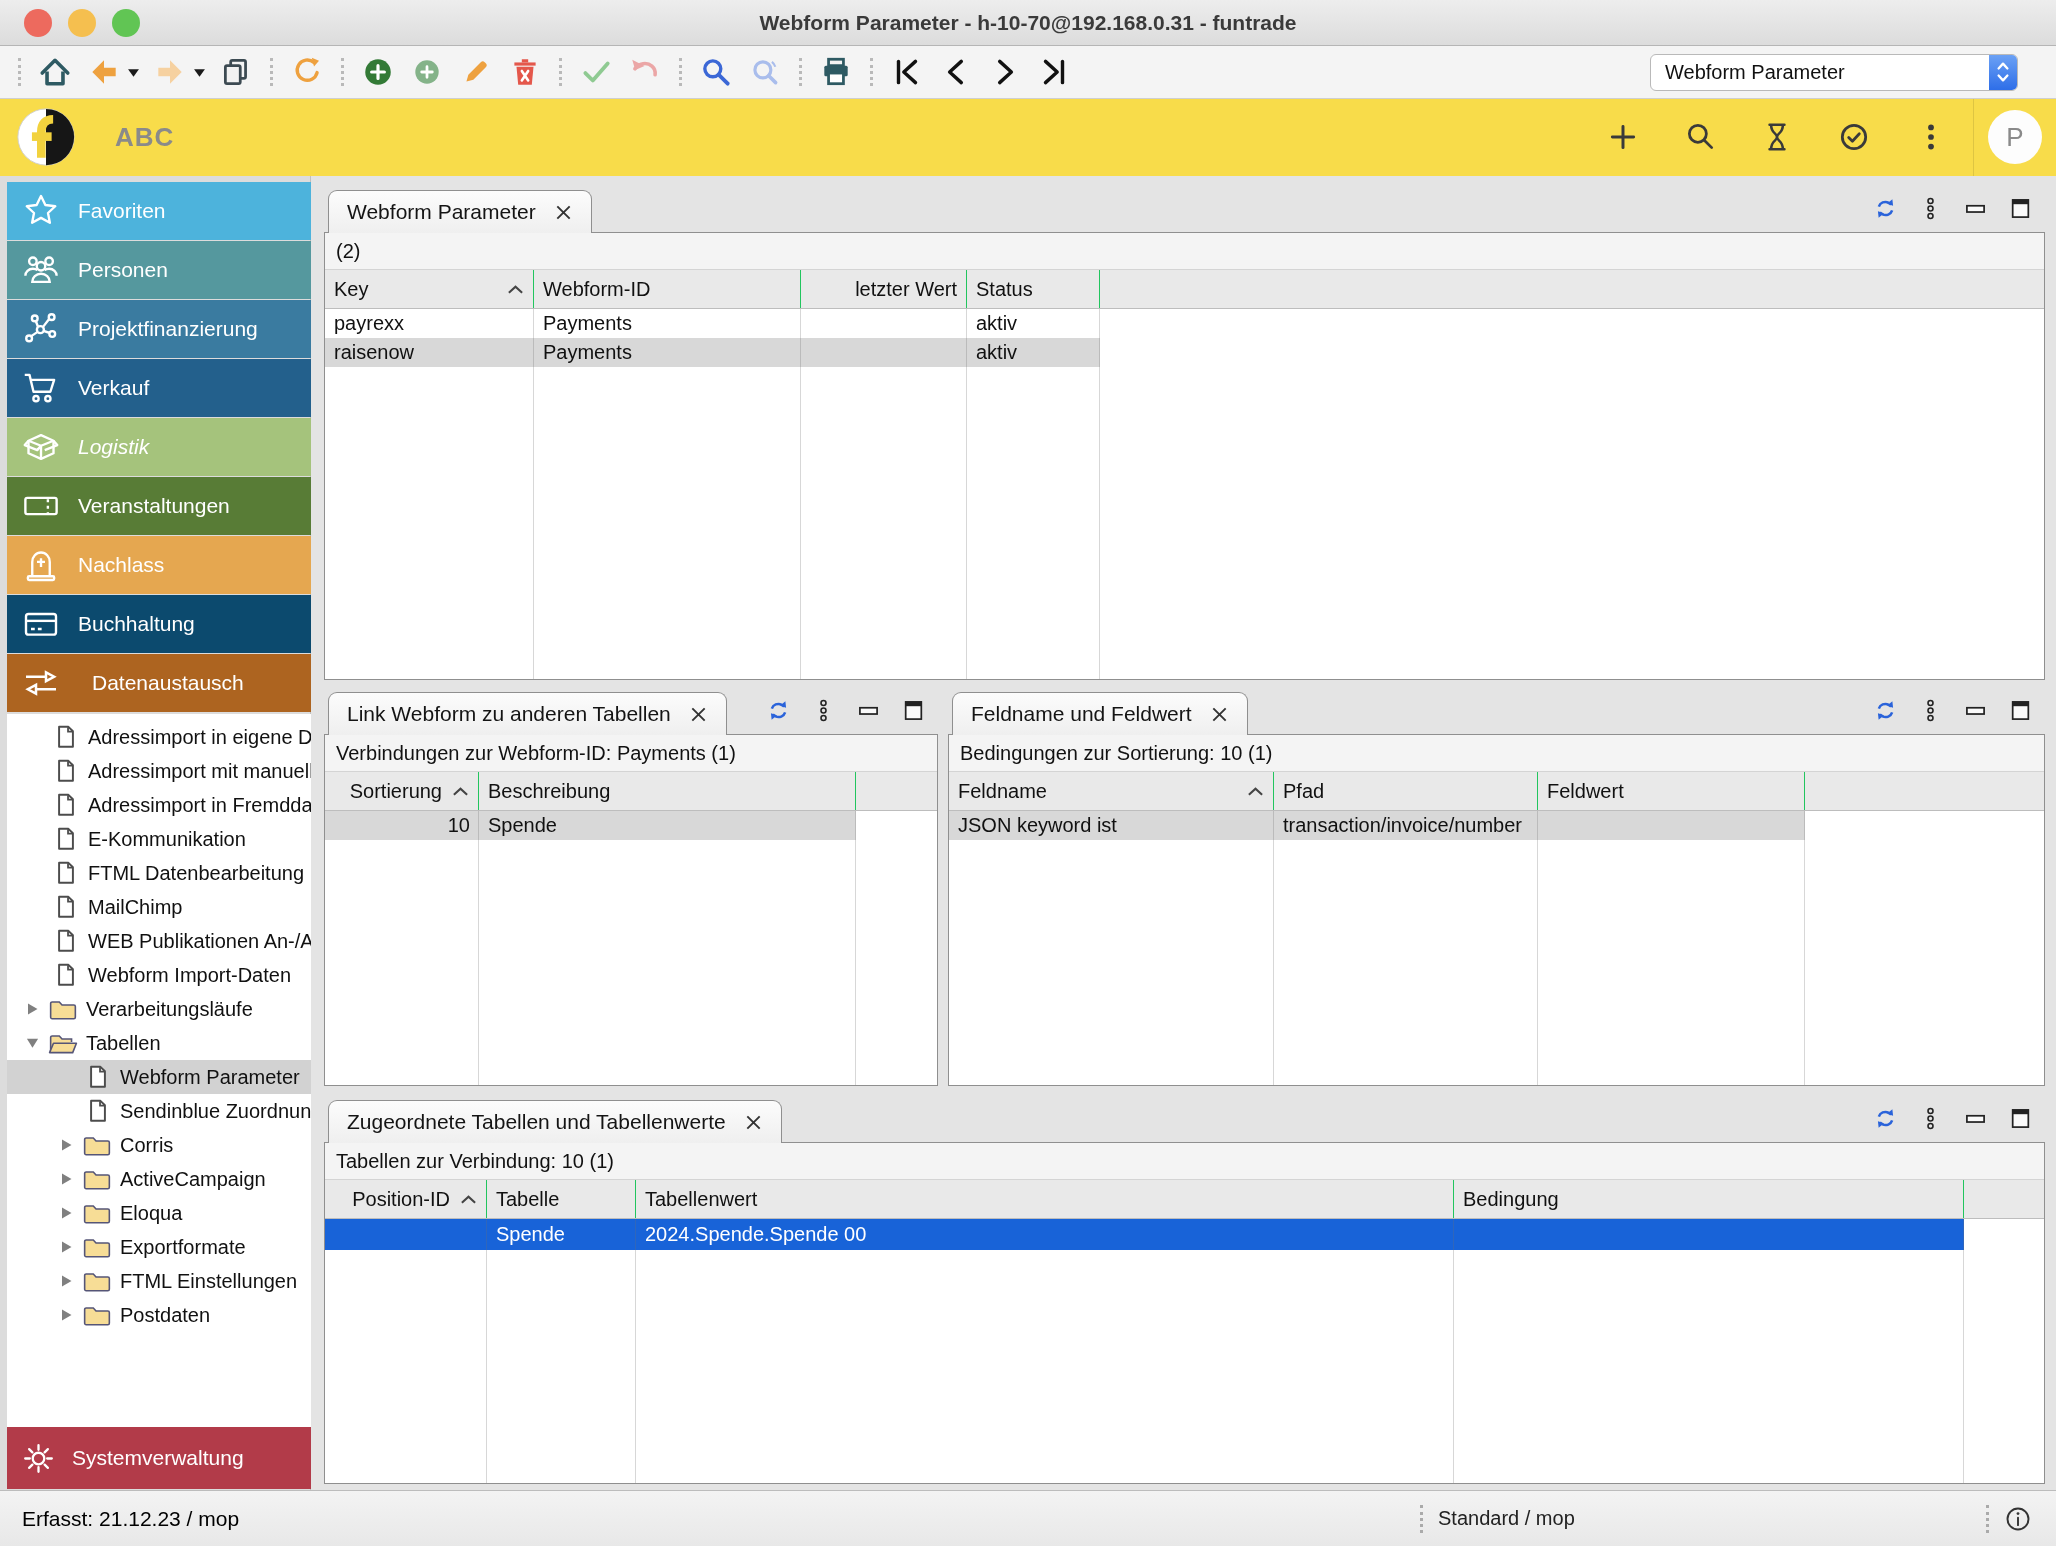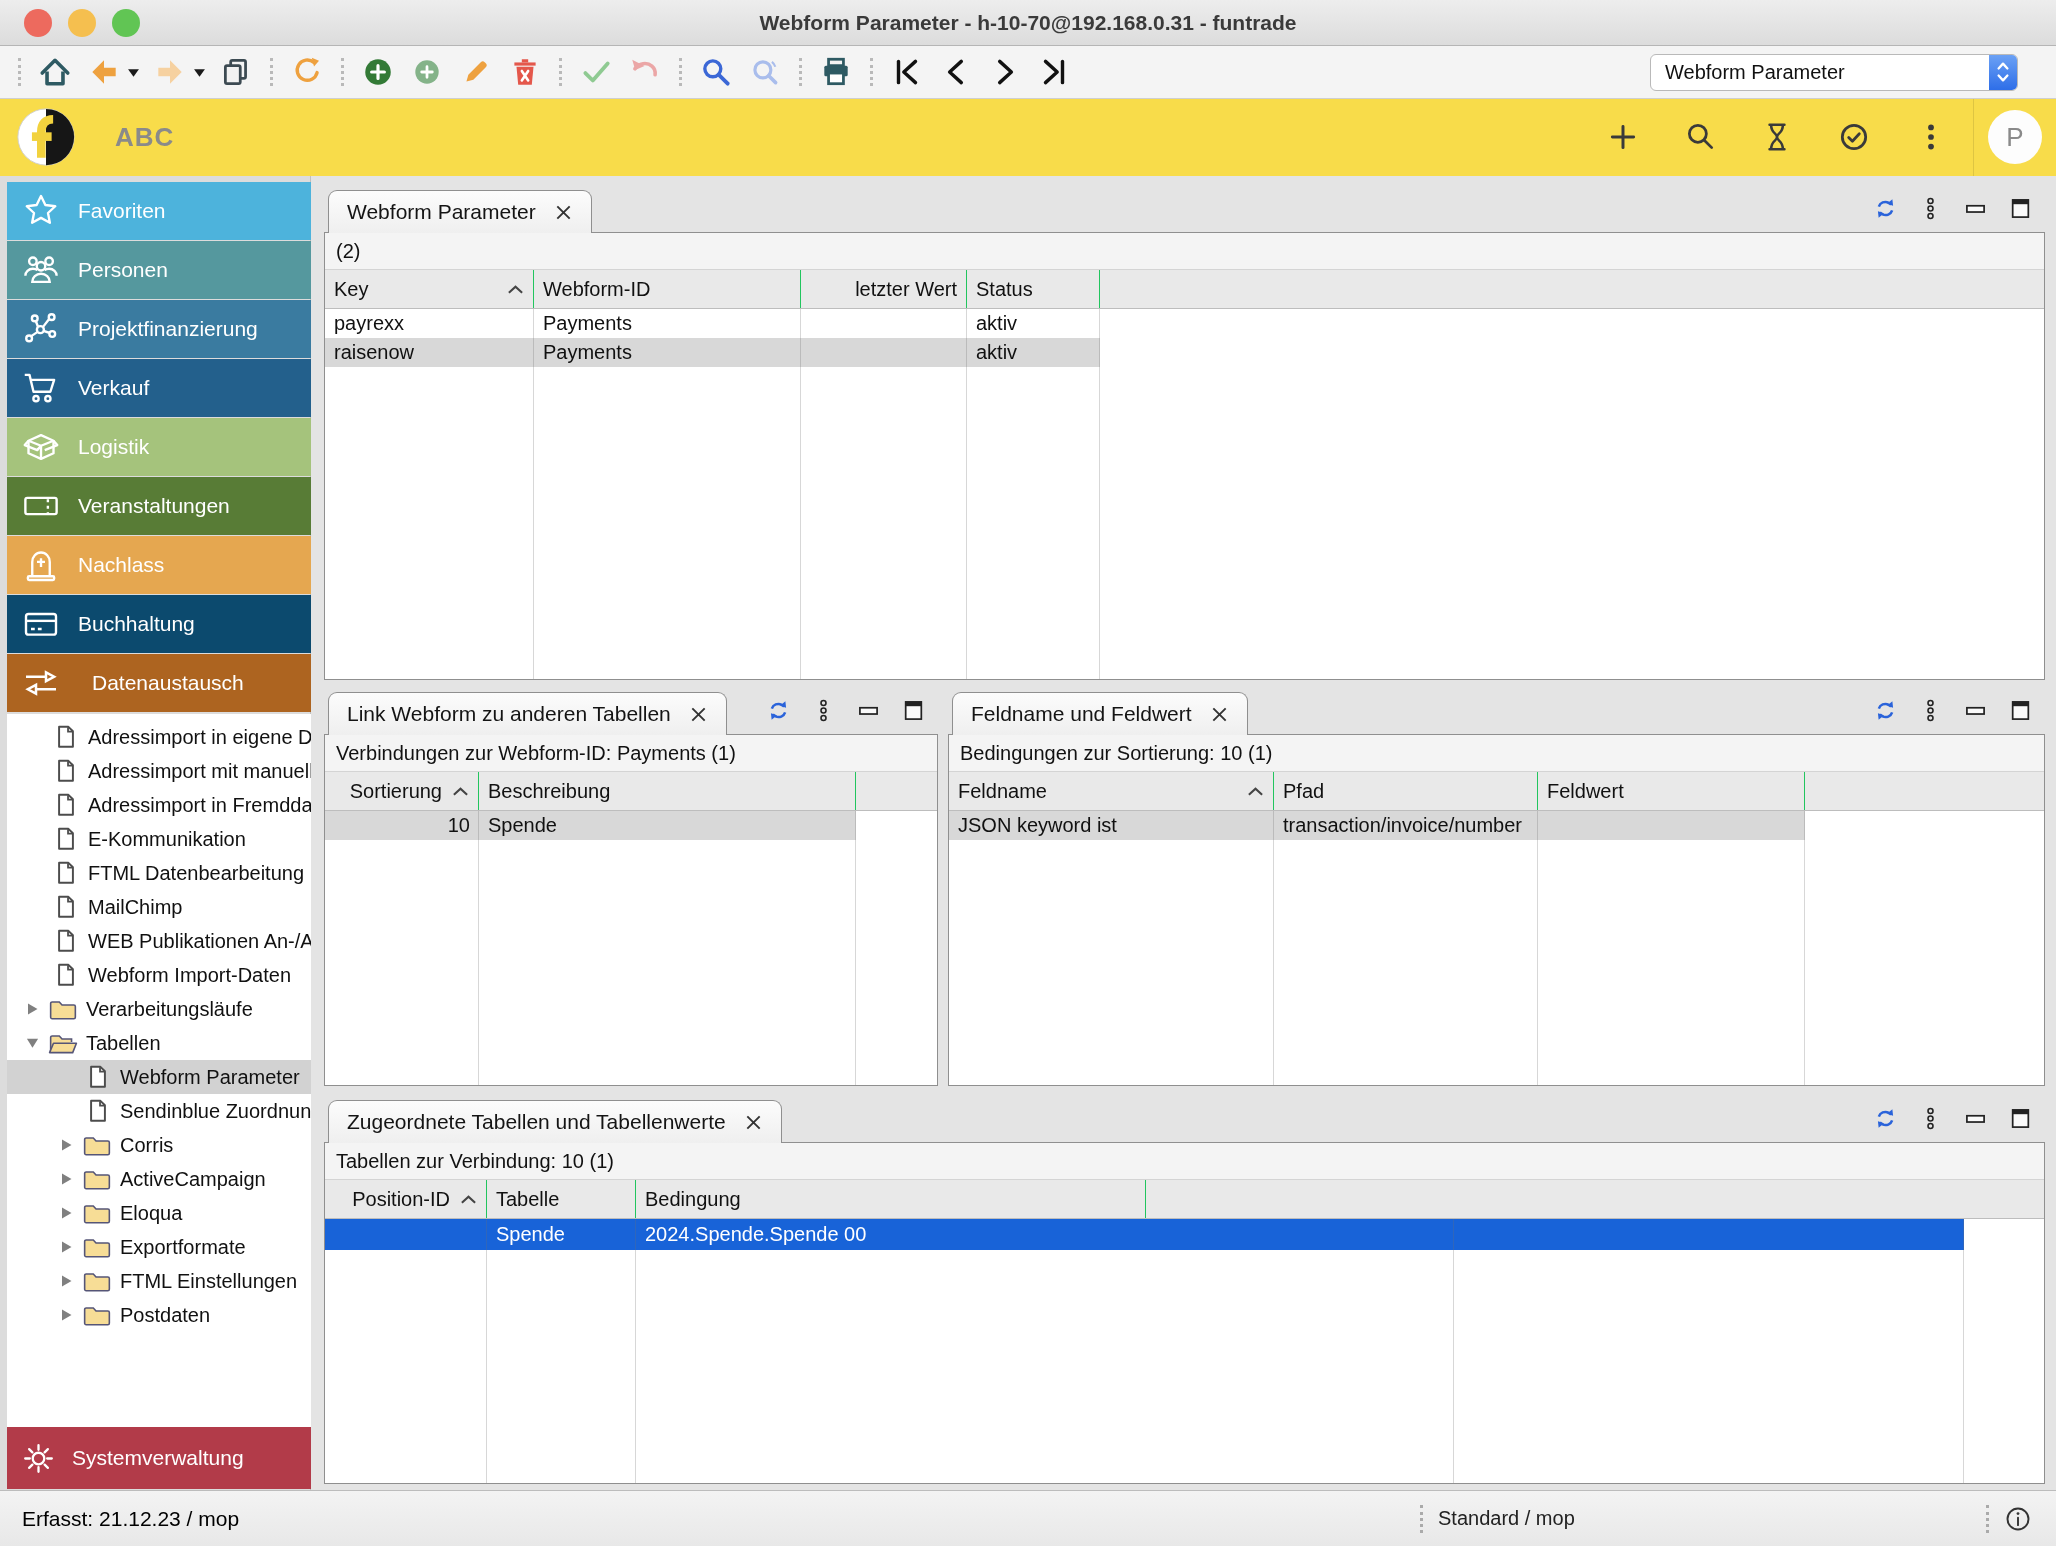"Logistik" div.smodule { font-style: none -> italic }
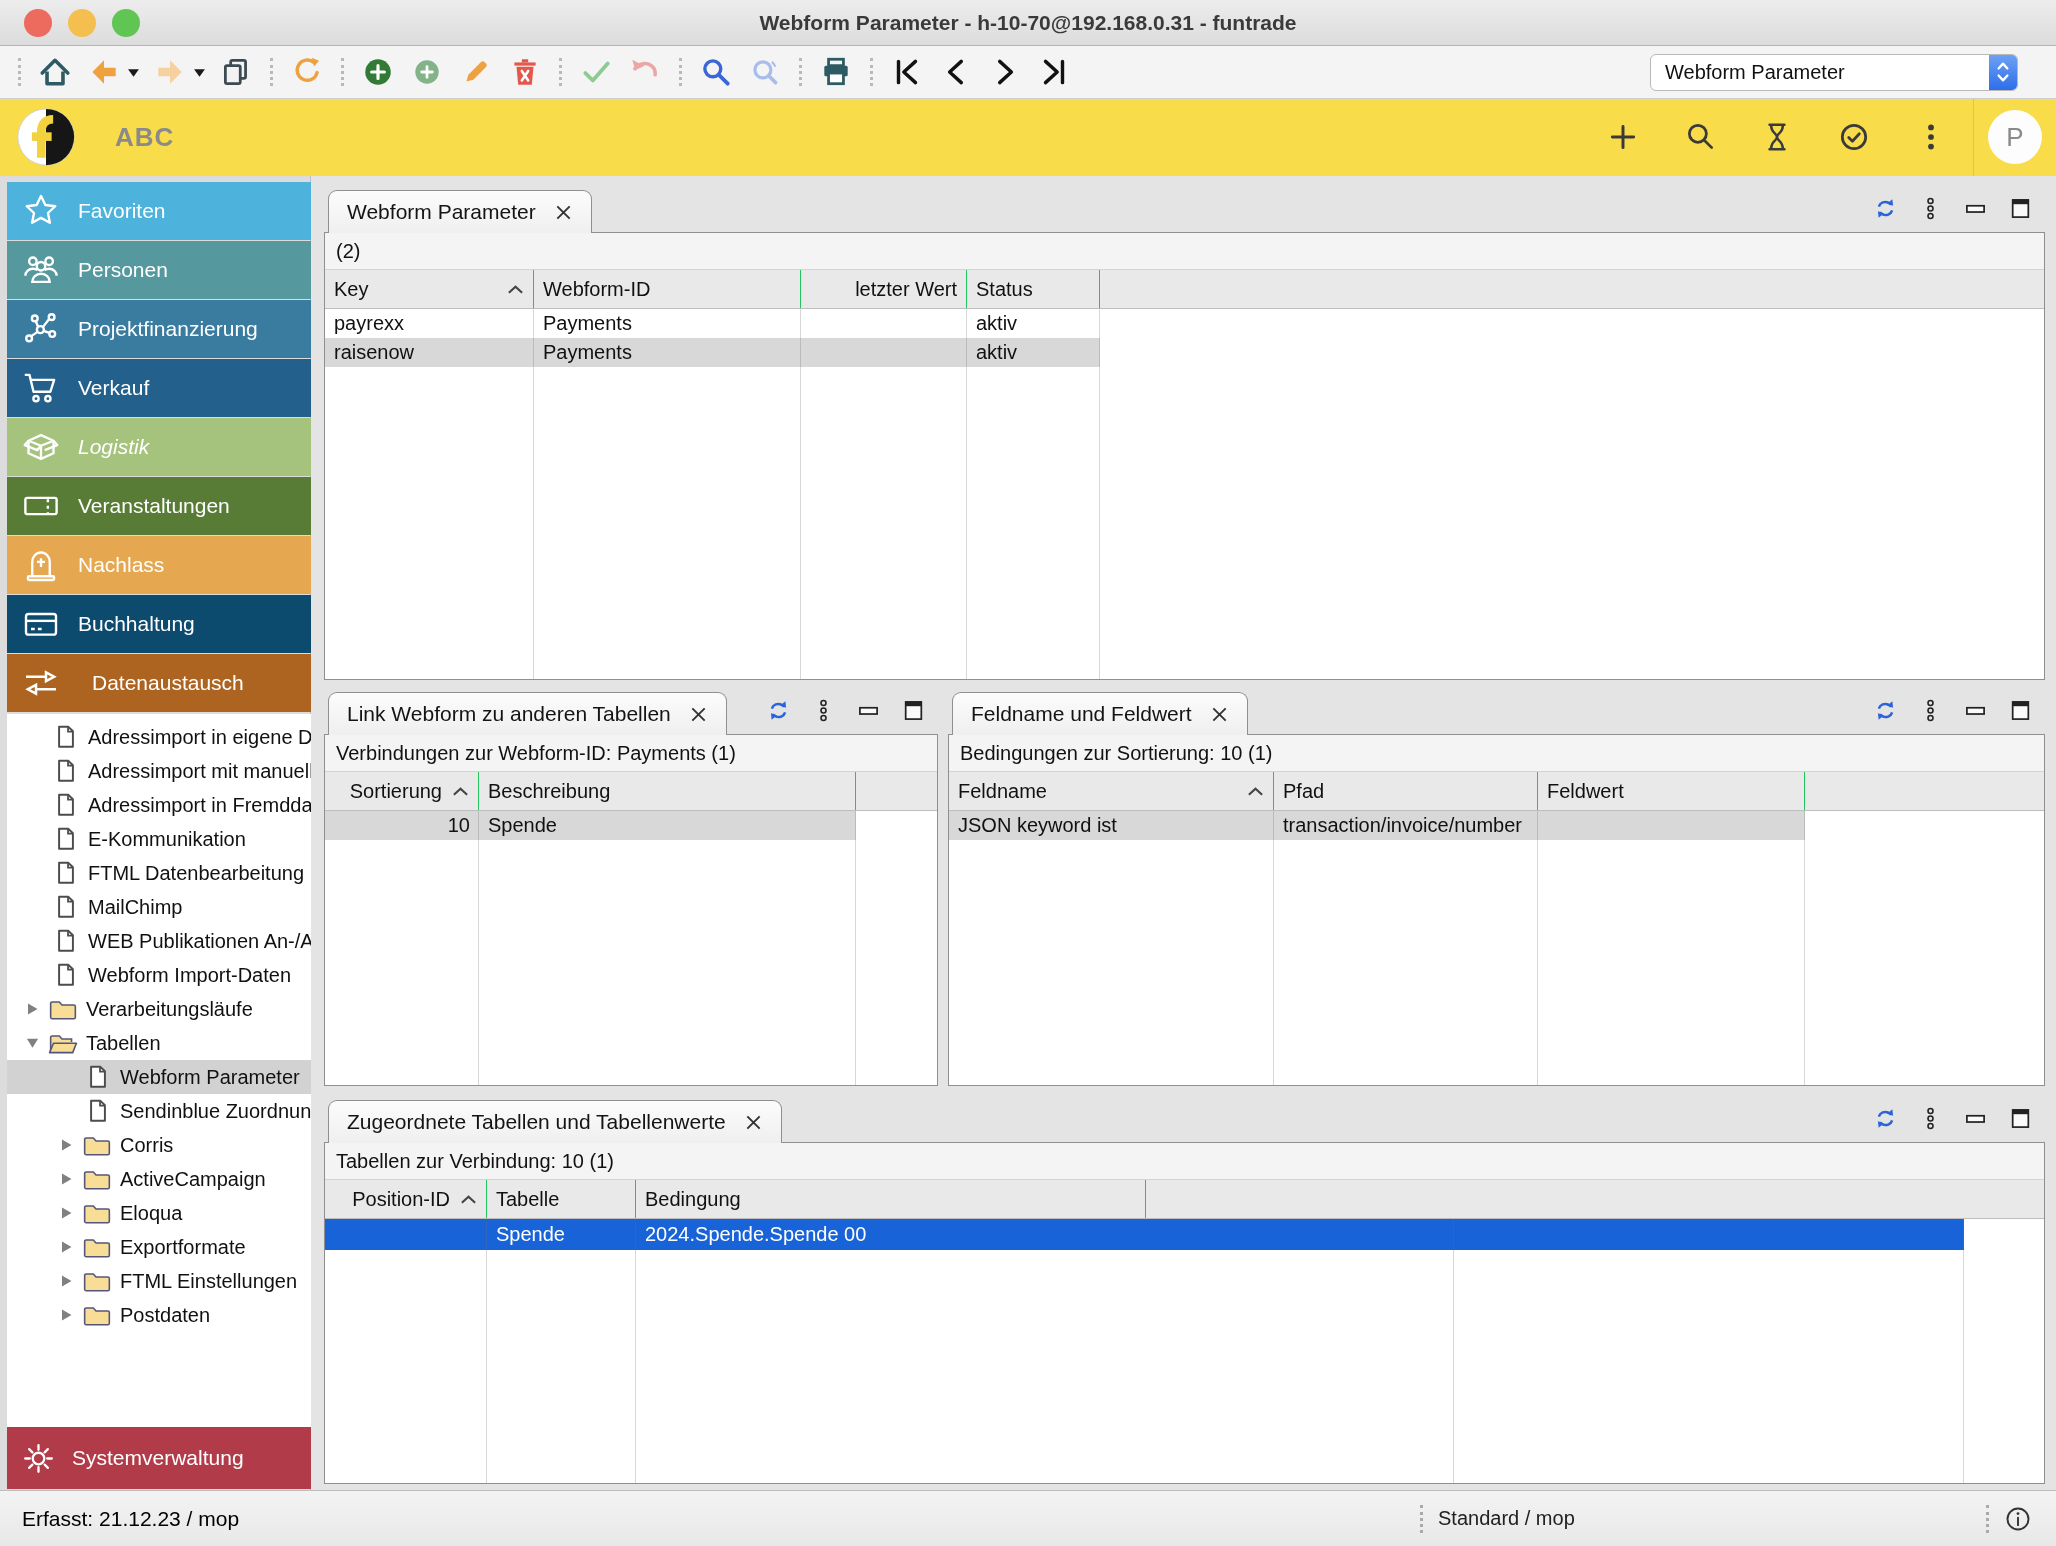"Tabellenwert" div.th { html: none -> <div> <span>Tabellenwert</span> </div> }
